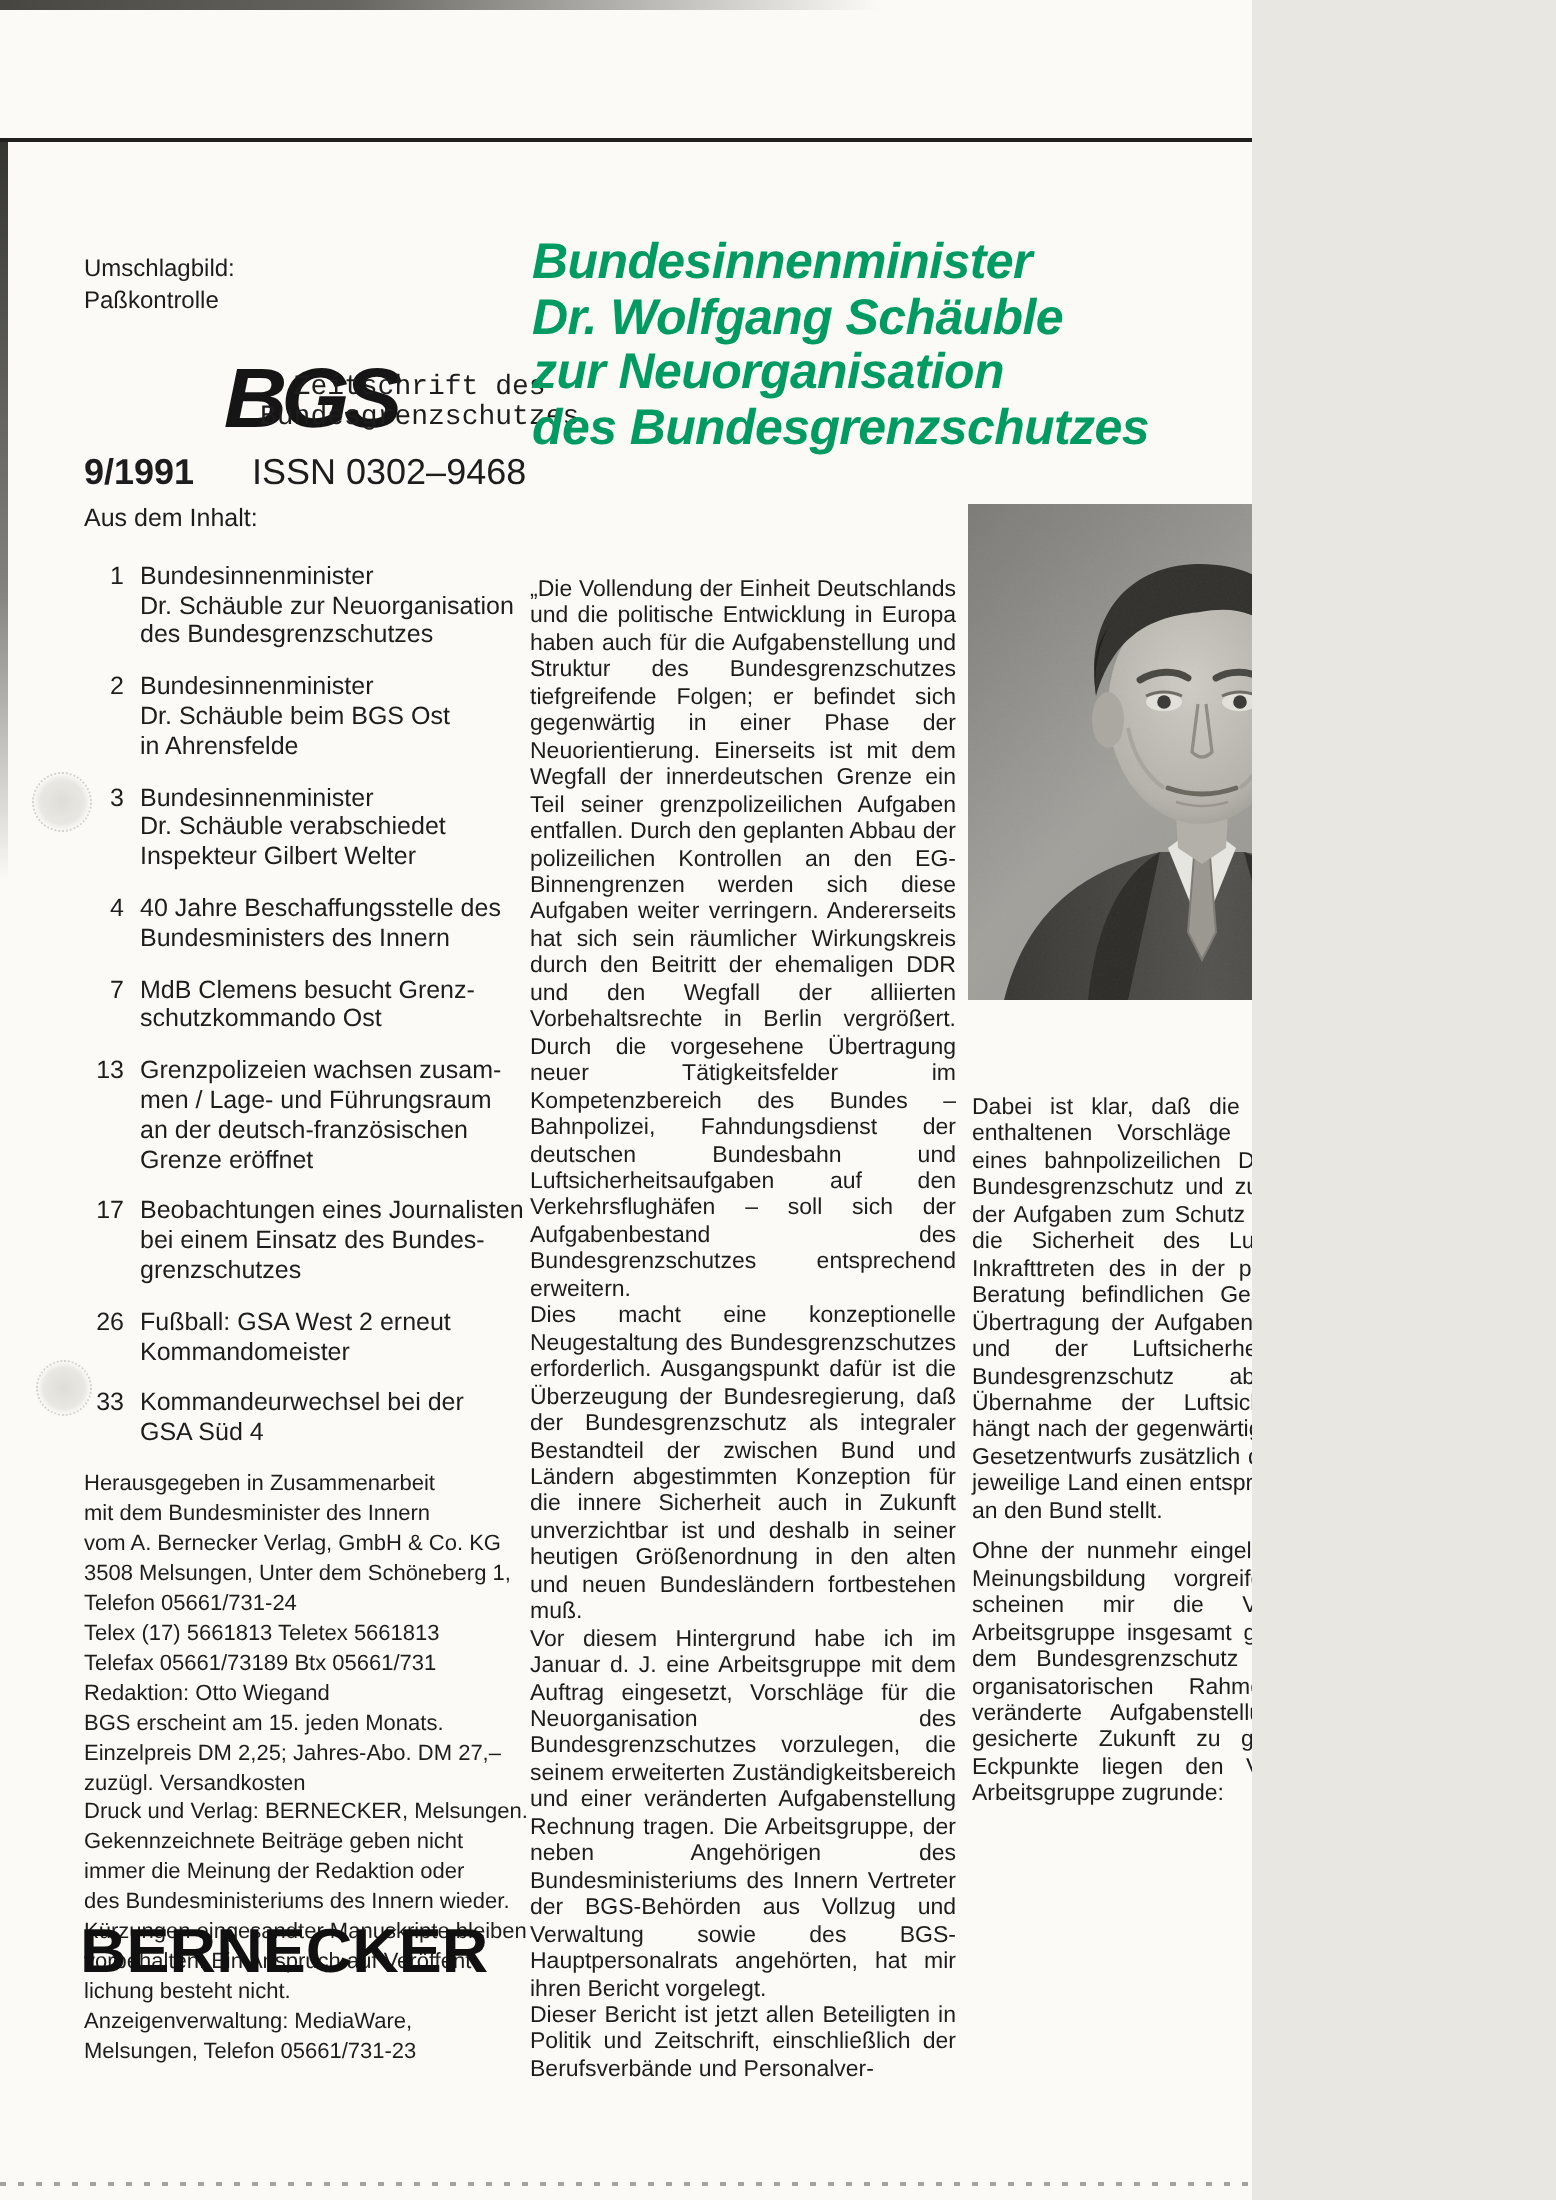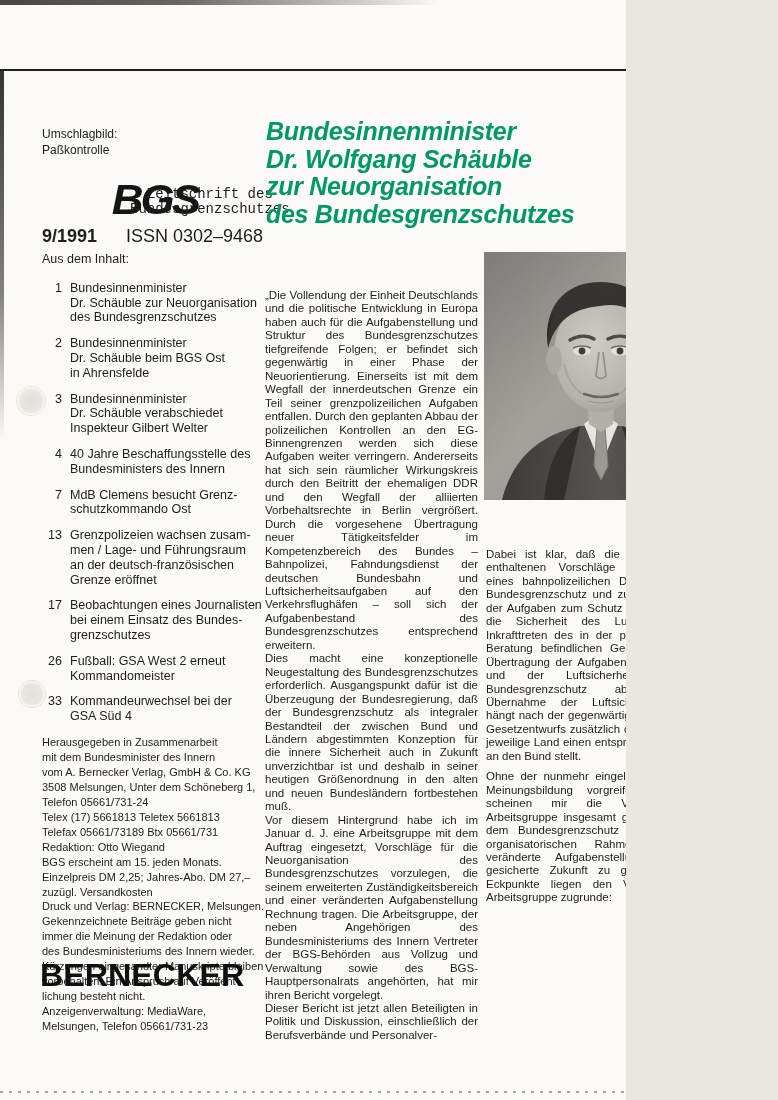"Dieser Bericht ist jetzt allen" p { text: Diskussion -> Zeitschrift }
